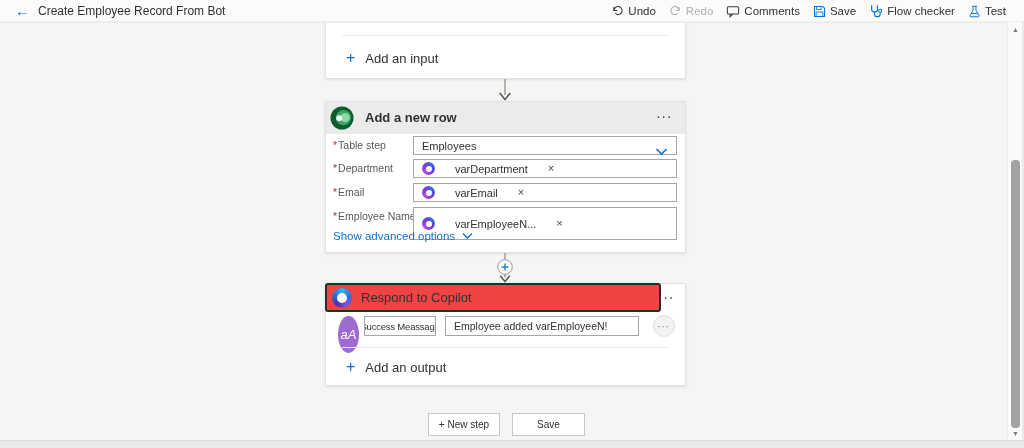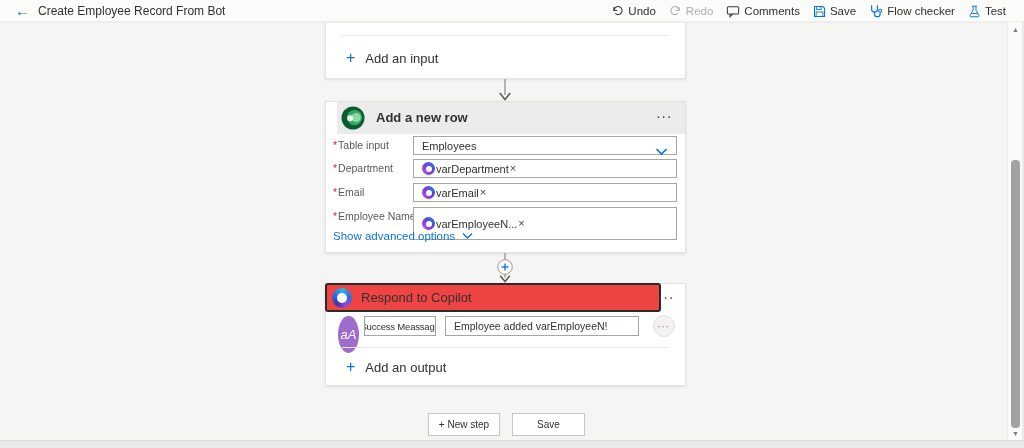"Add a new row" .card-header { left: 11px -> 0 }
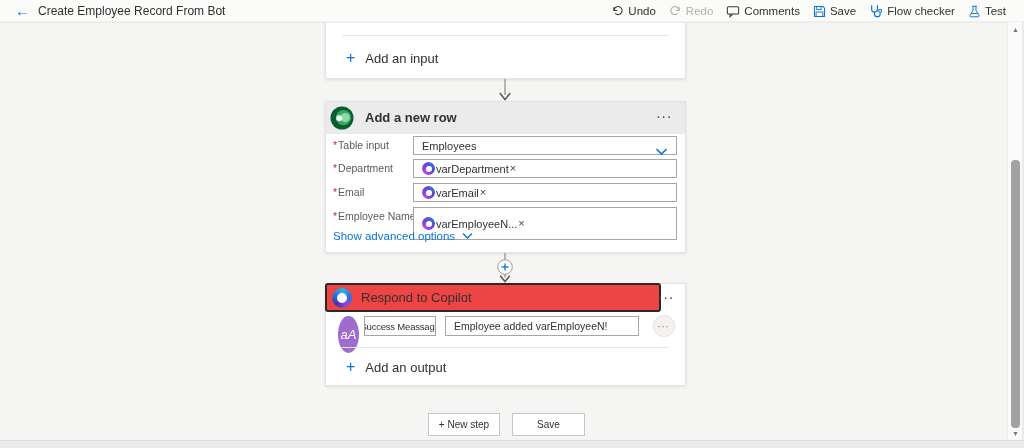"Table input" span { text: input -> step }
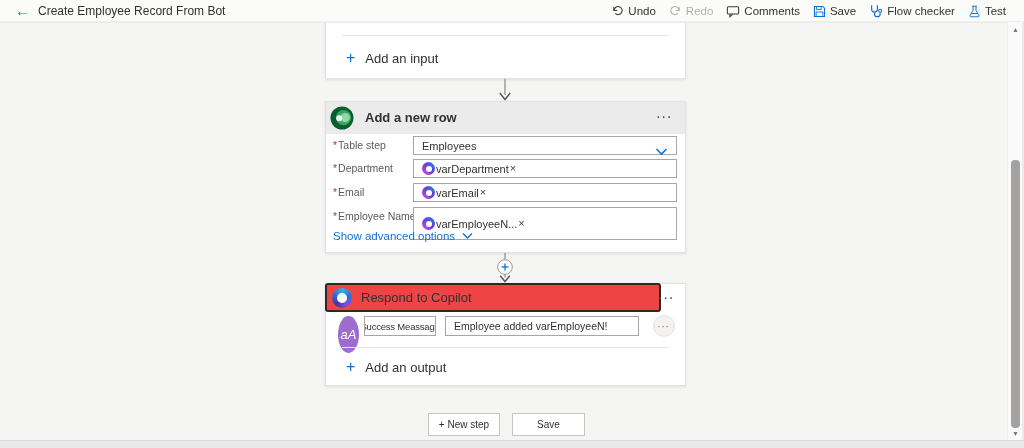"varDepartment" .token { gap: 1px -> 20px }
